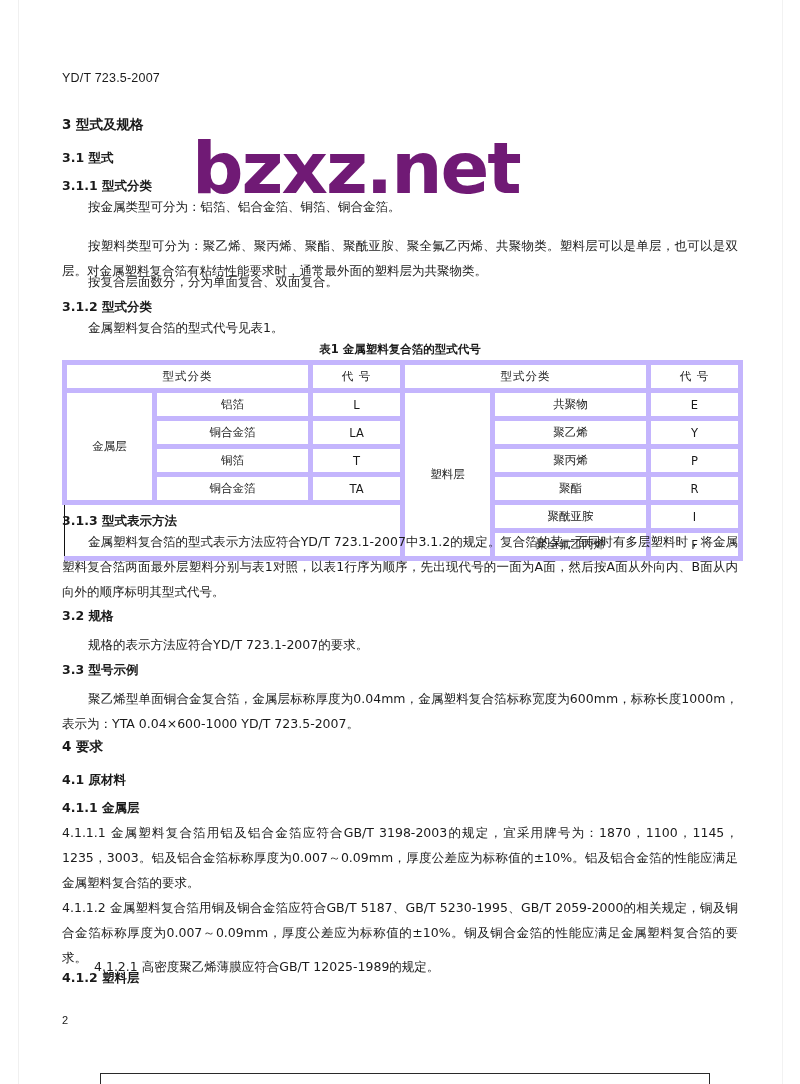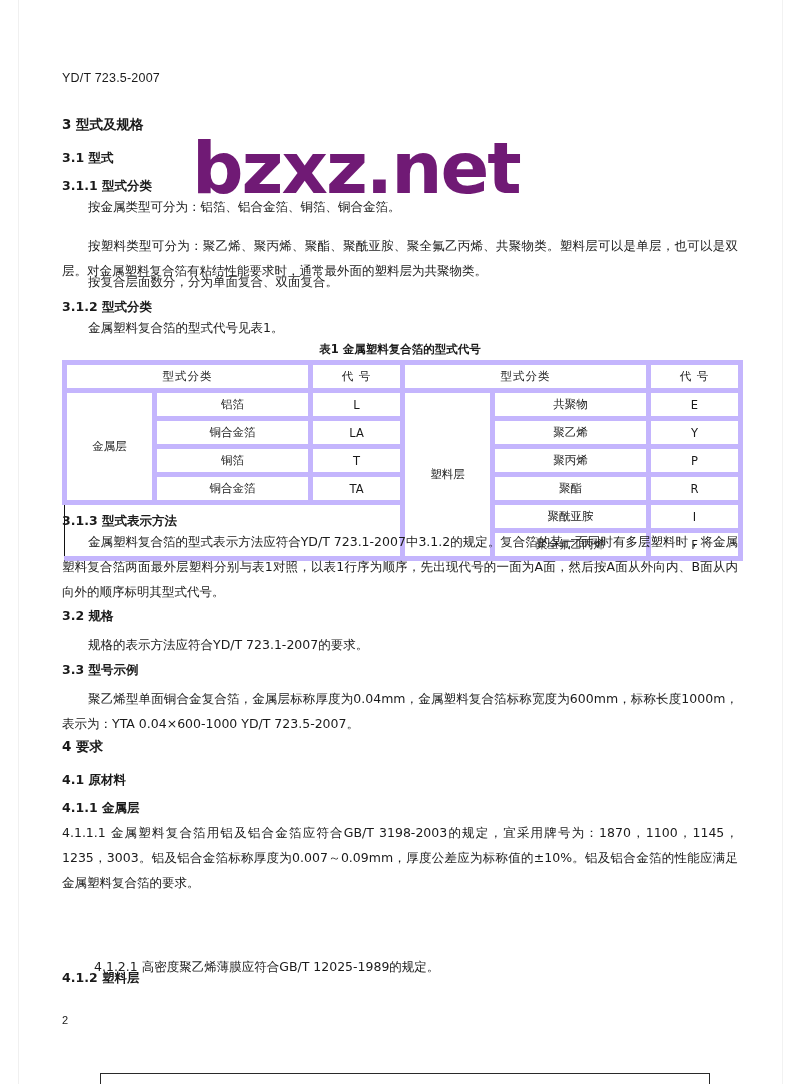"4.1.1.2 金属塑料复合箔用铜及铜合金箔应符合GB/T 5187、GB/T" div.numpara { html: none -> <div>4.1.1.2 金属塑料复合箔用铜及铜合金箔应符合GB/T 5187、GB/T 5230-1995、GB/T 2059-2000的相关规定，铜及铜合金箔标称厚度为0.007～0.09mm，厚度公差应为标称值的±10%。铜及铜合金箔的性能应满足金属塑料复合箔的要求。</div> }
